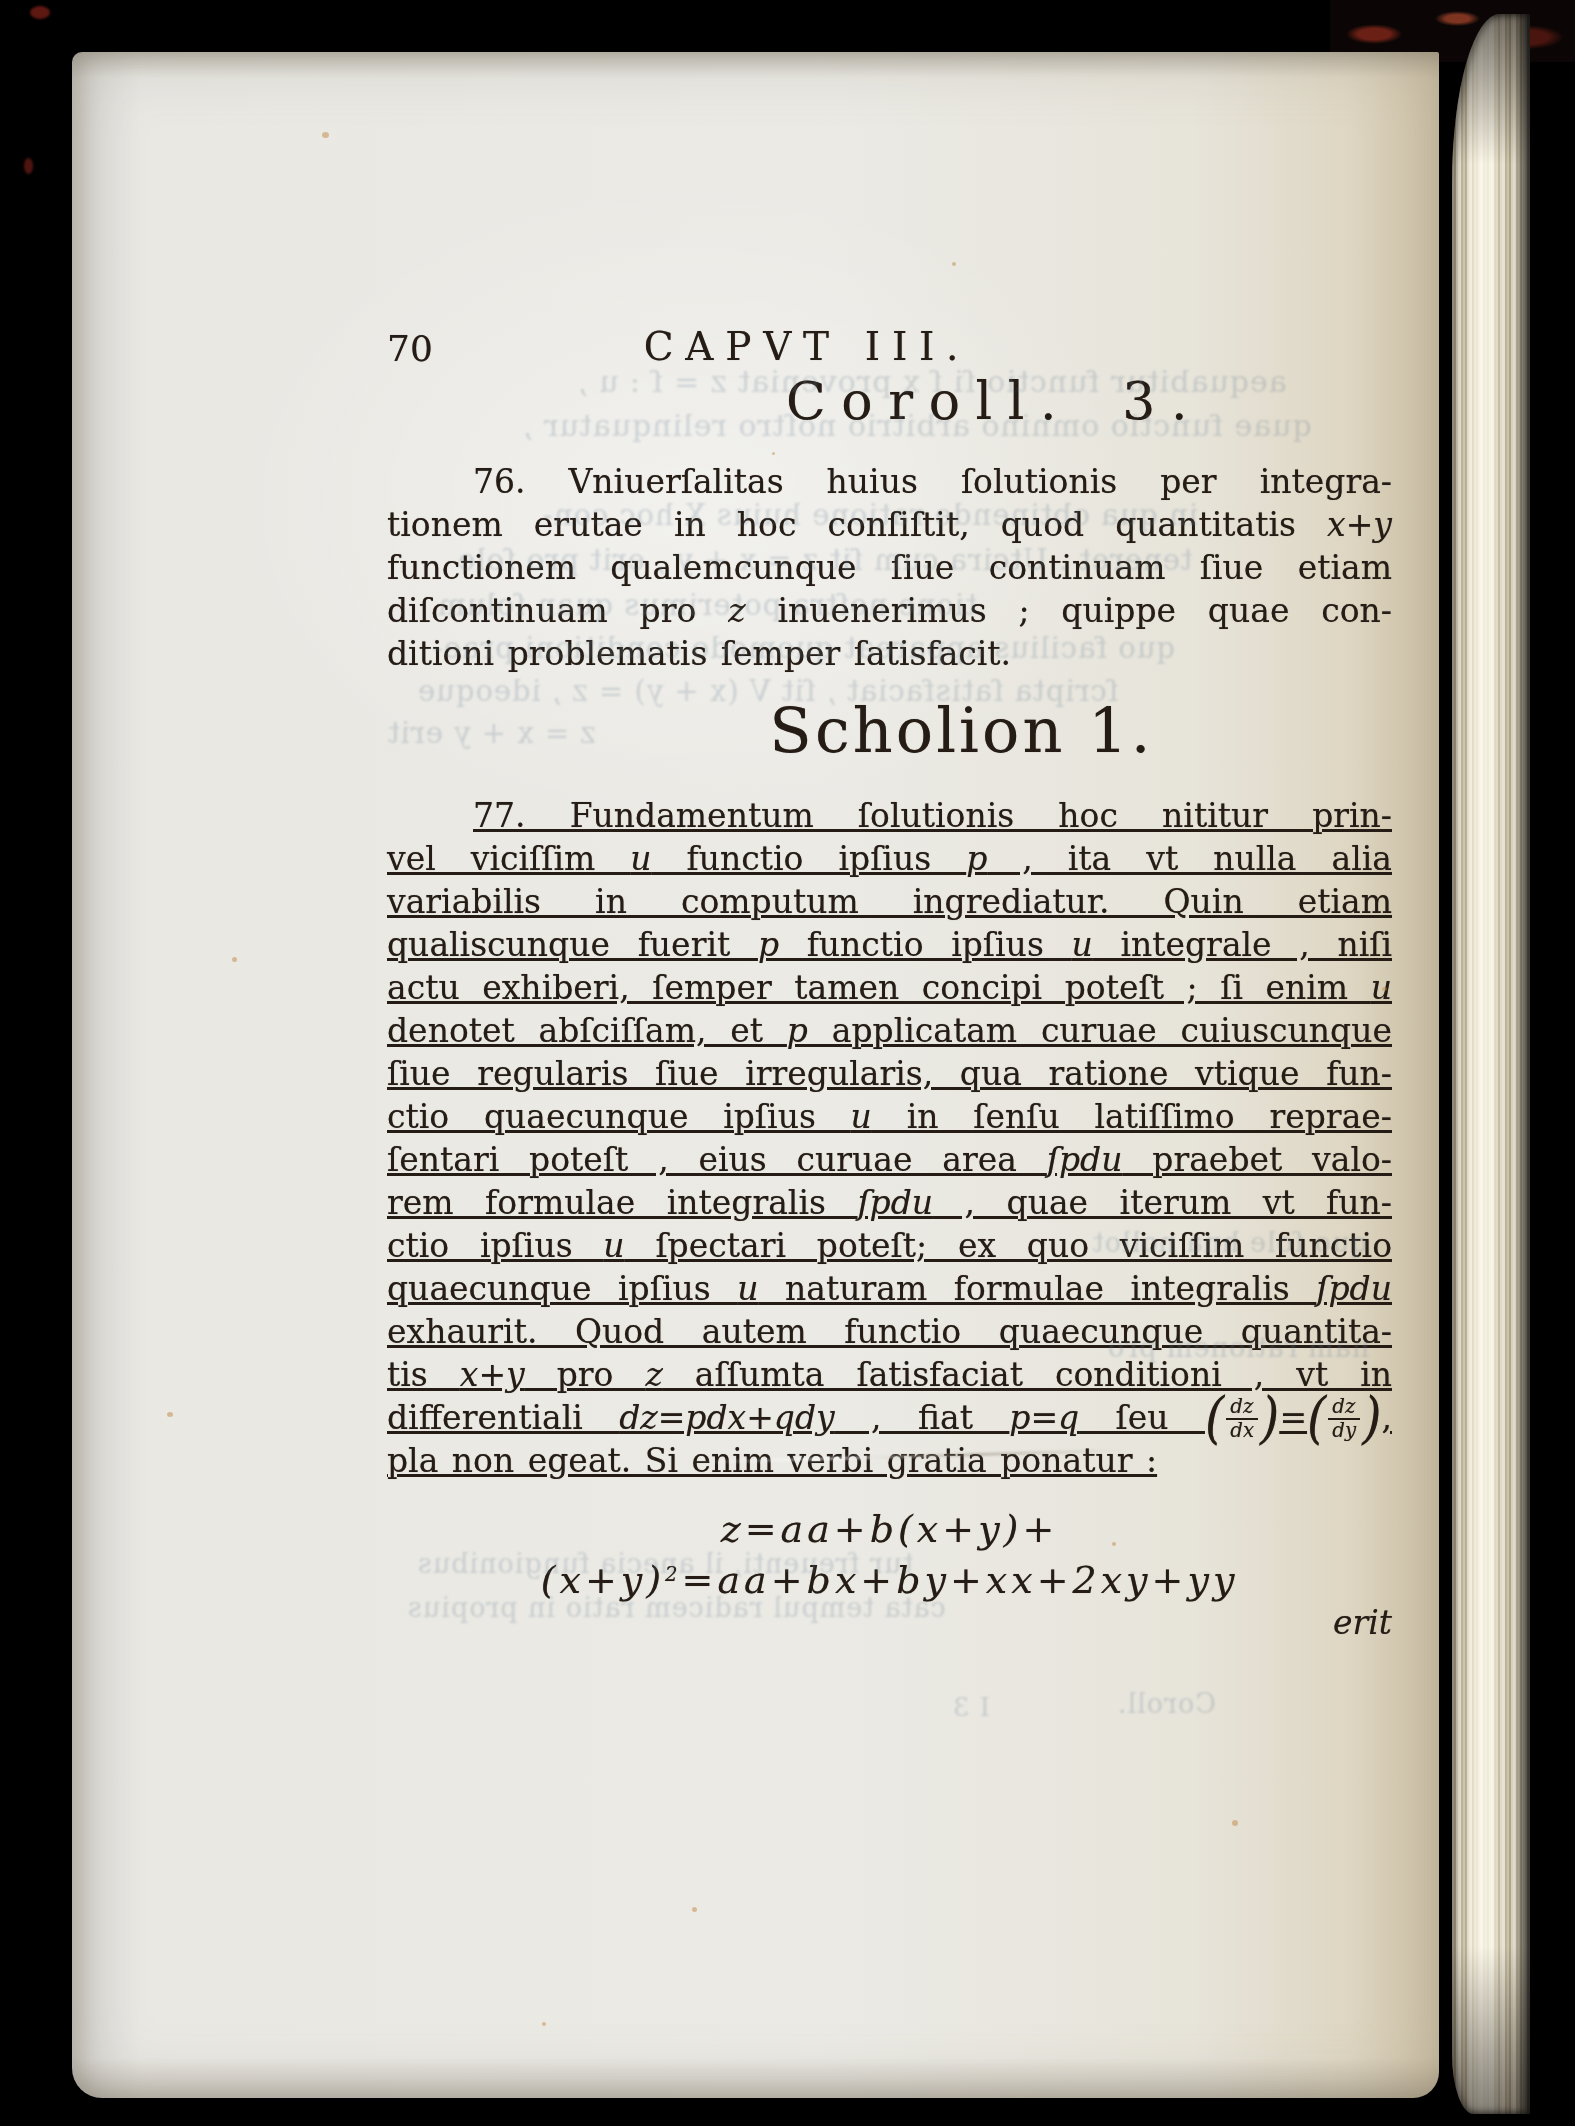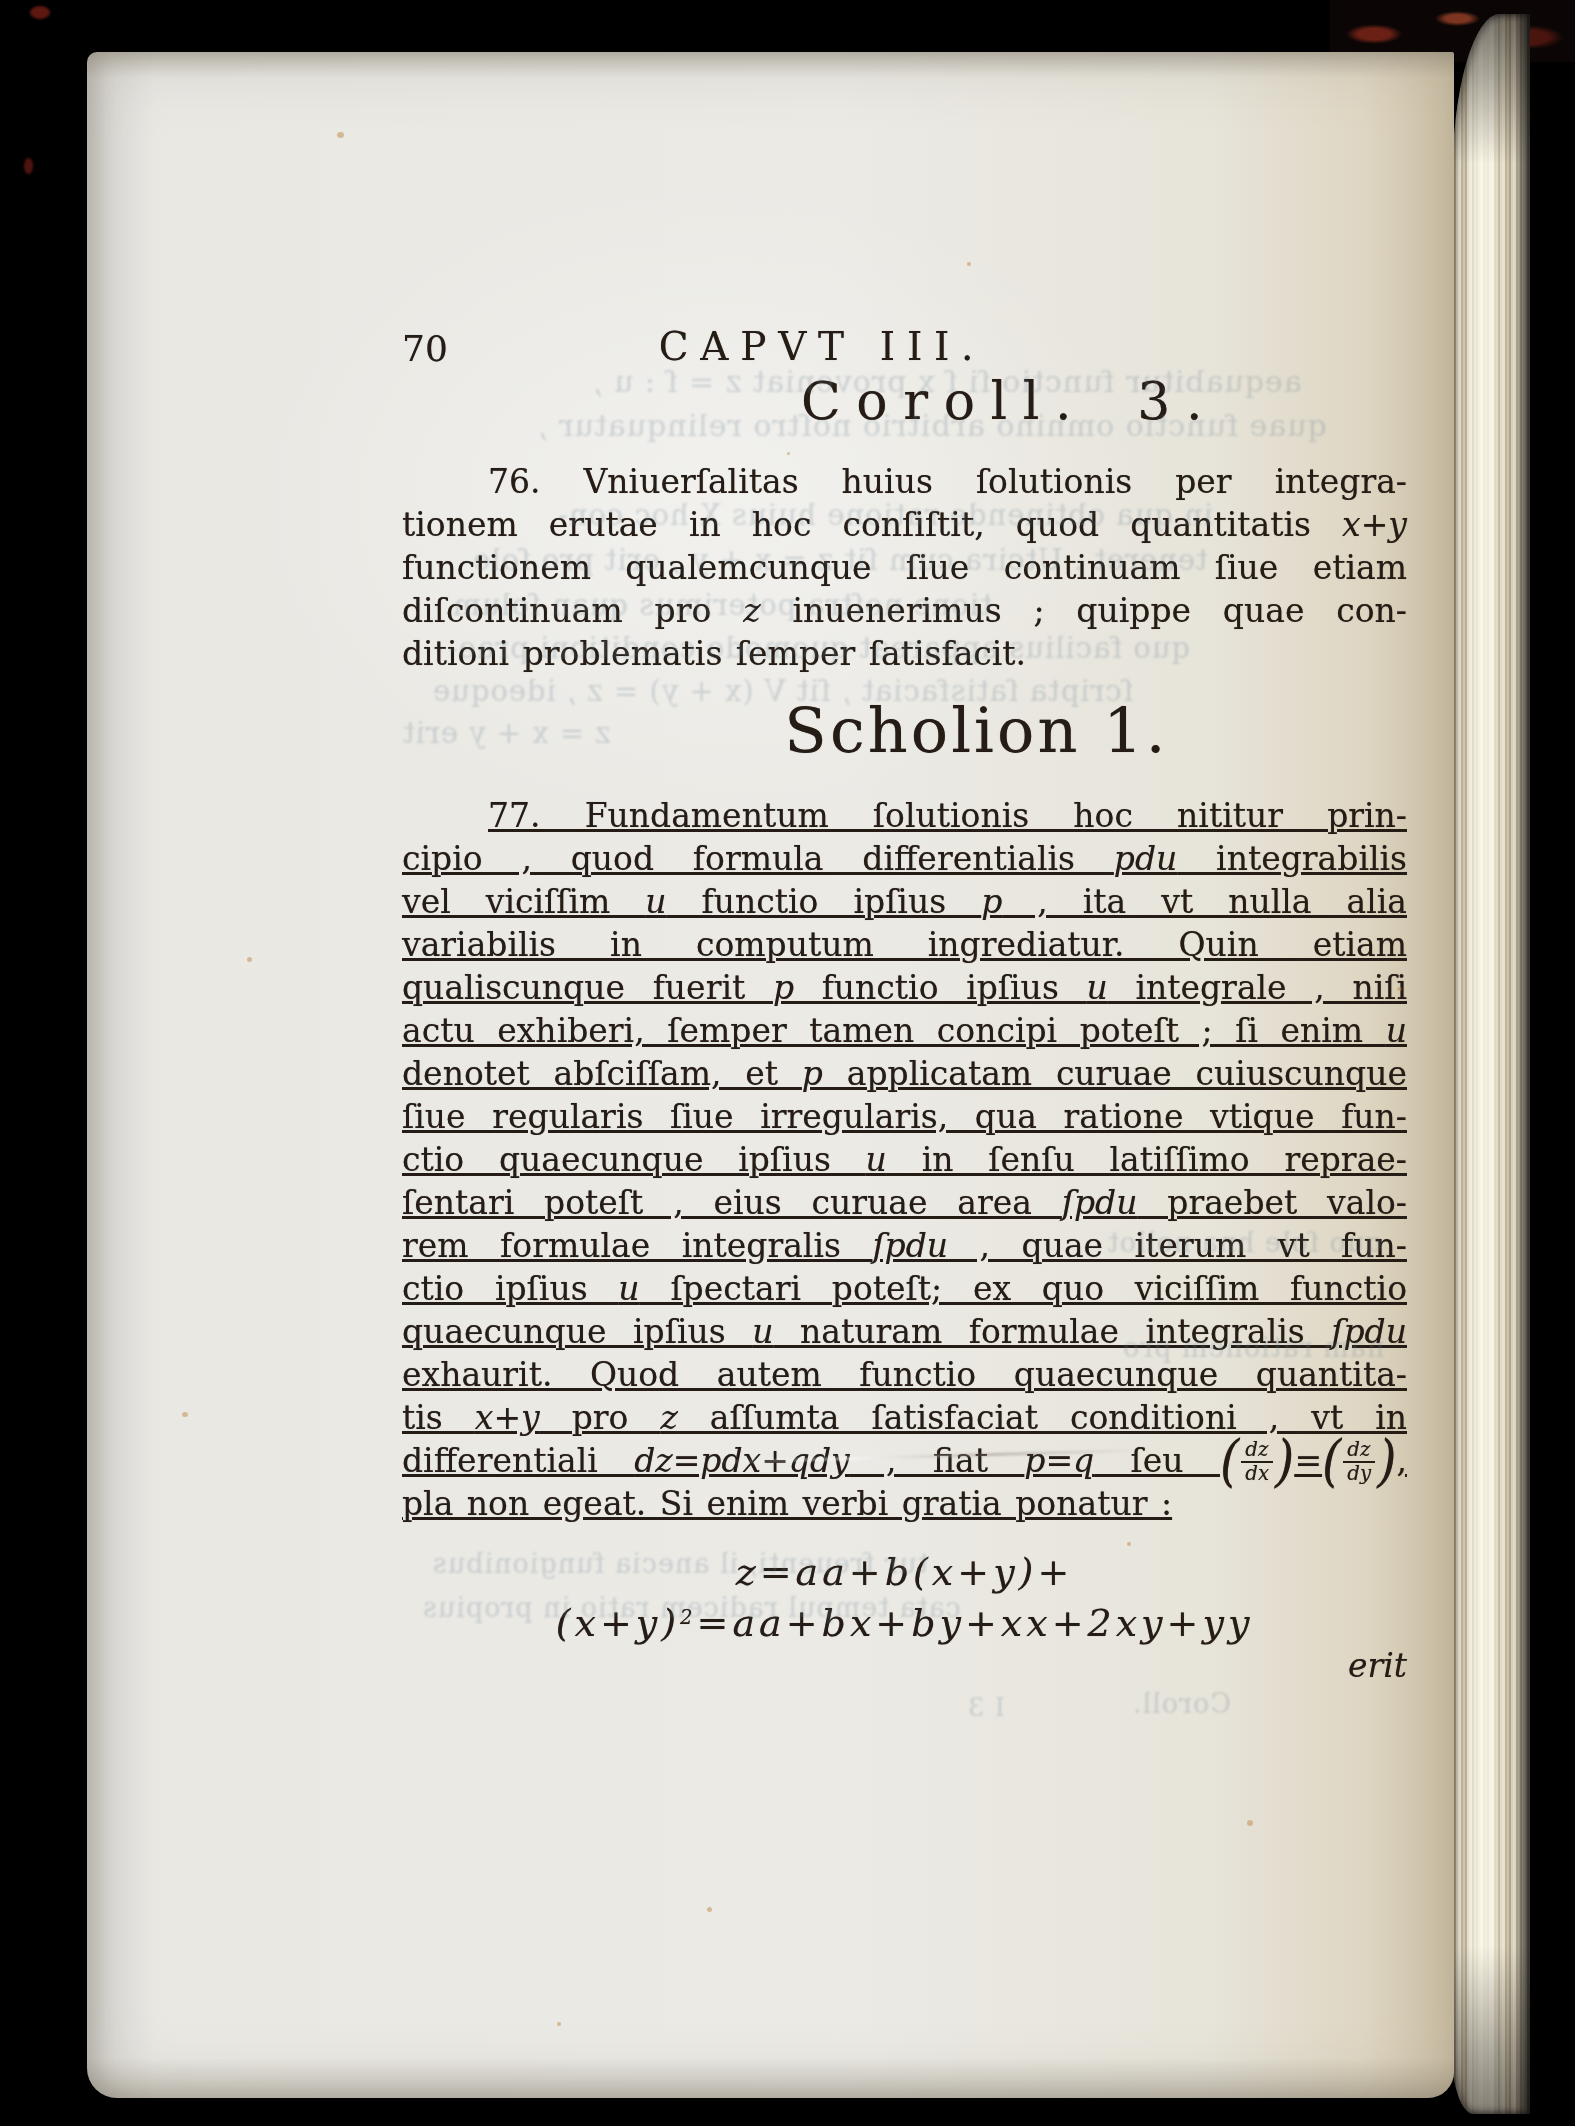"70" .paper { left: 87px -> 72px }
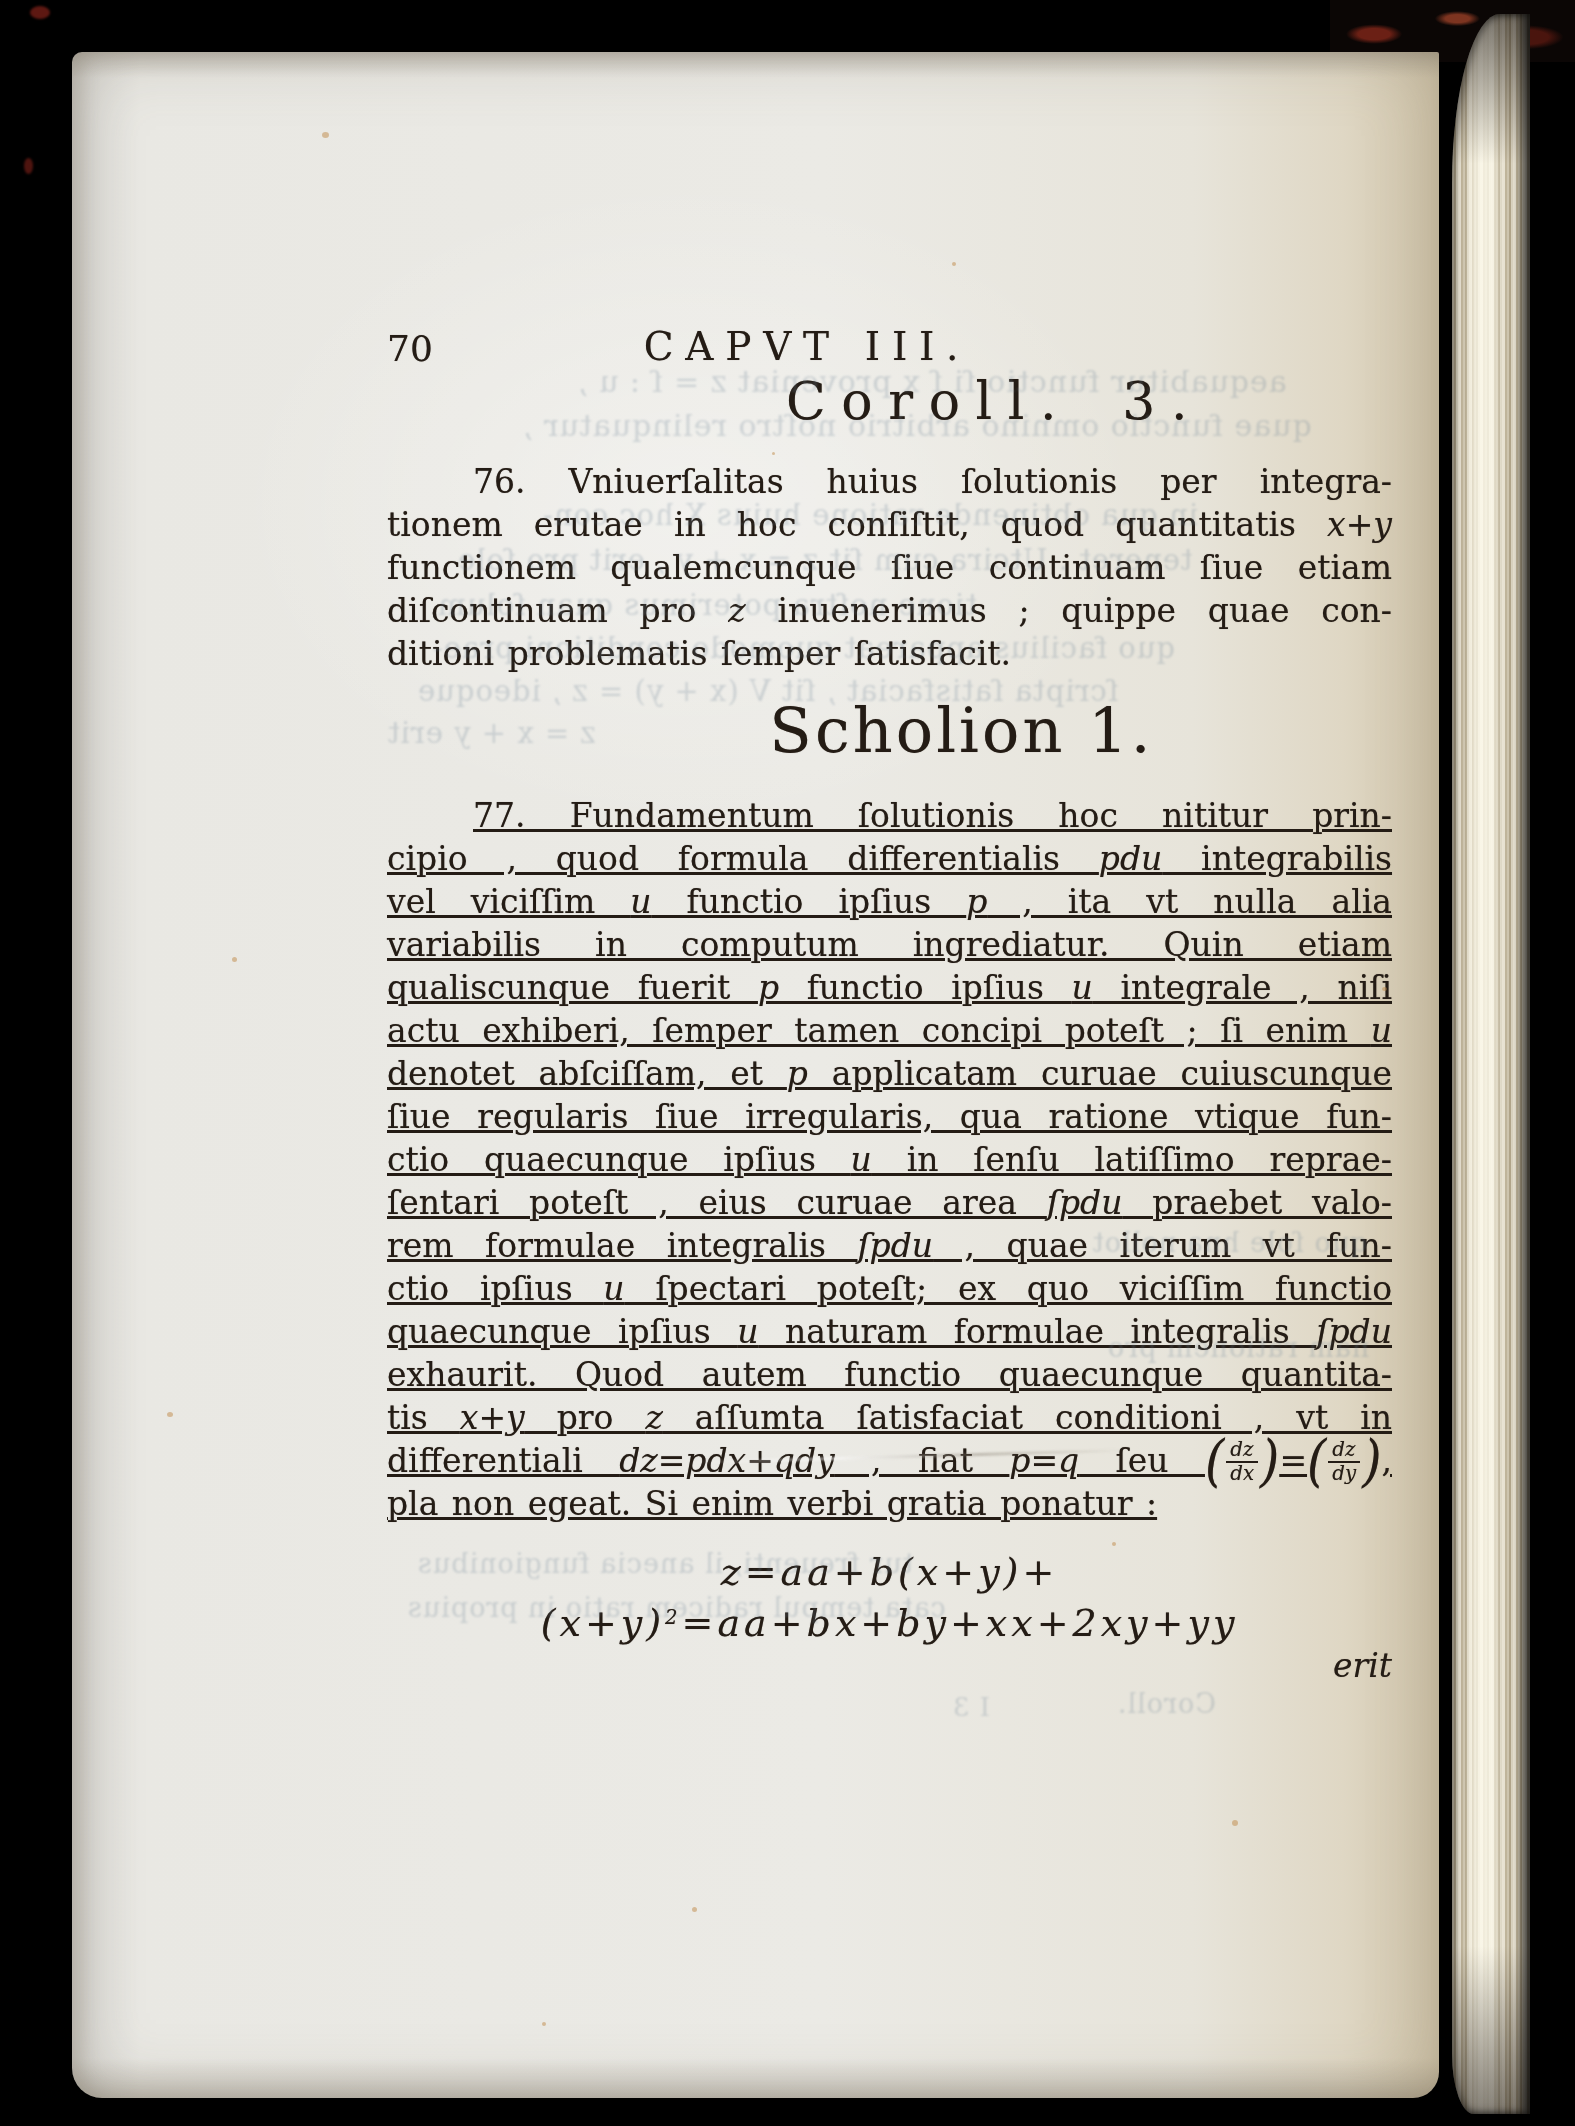"cipio , quod formula differentialis" div.tline { html: <div><span>cipio , quod formula differentialis </span><i>pdu</i><span> integrabilis</span></div> -> none }
